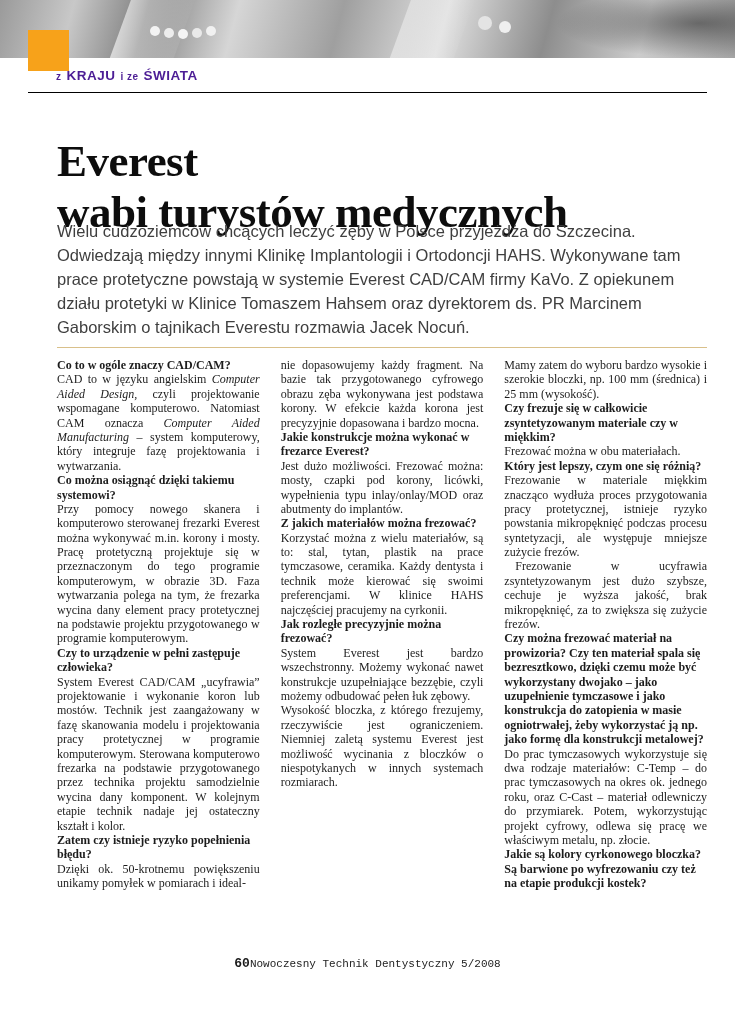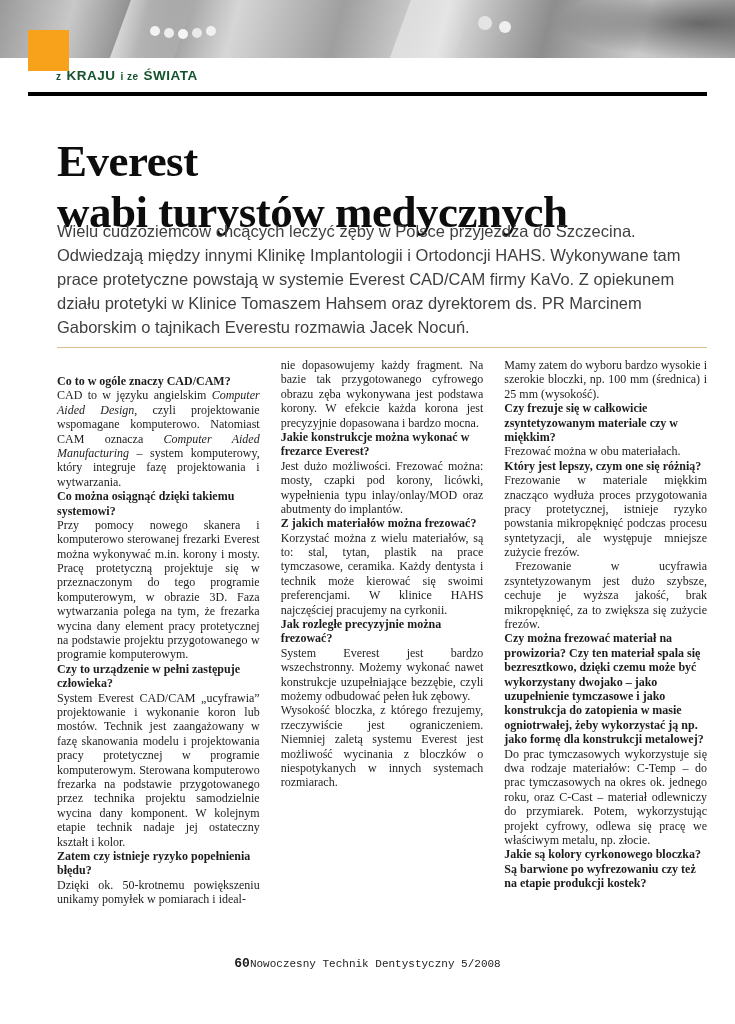"z KRAJU i ze ŚWIATA" .section-row { border-bottom: 4px solid #000000 -> 1px solid #000000; color: #14532d -> #4c1d95 }
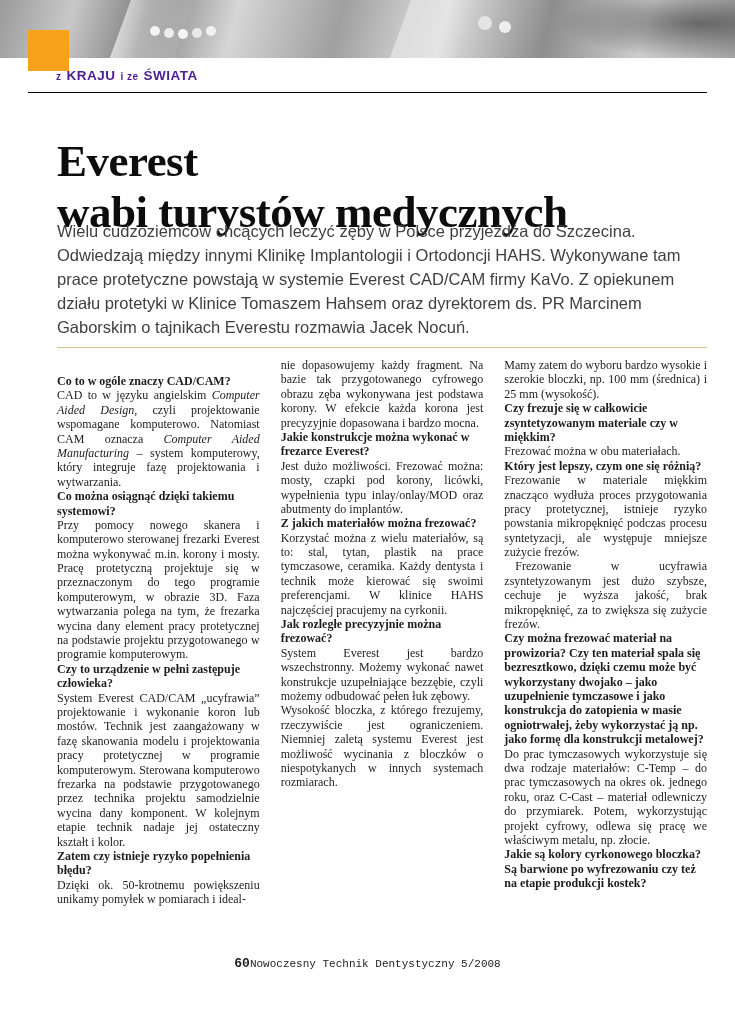"Co to w ogóle znaczy" .col h3:first-child { margin-top: 16px -> 0 }
